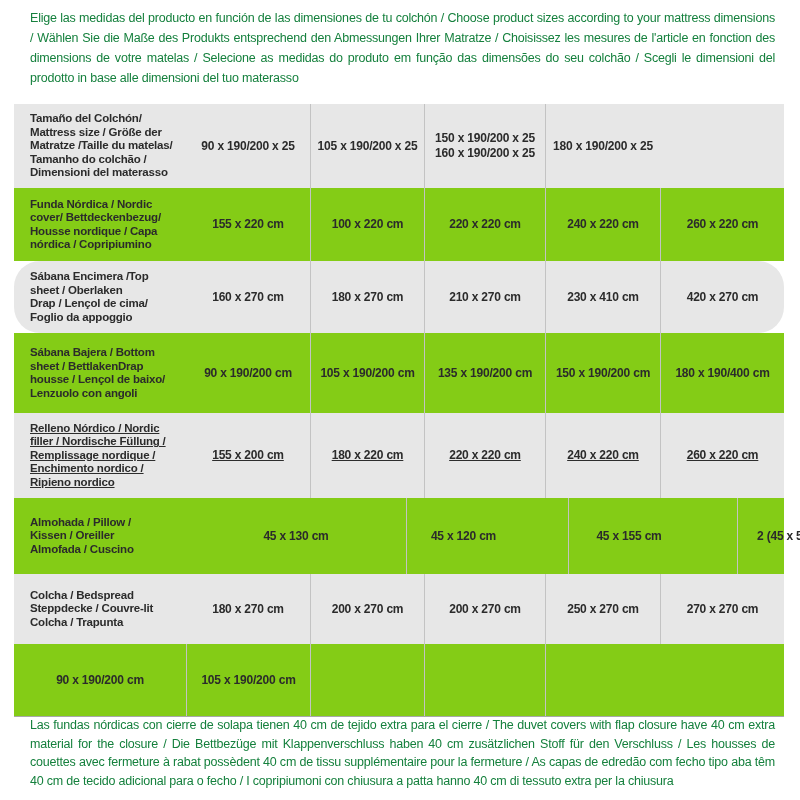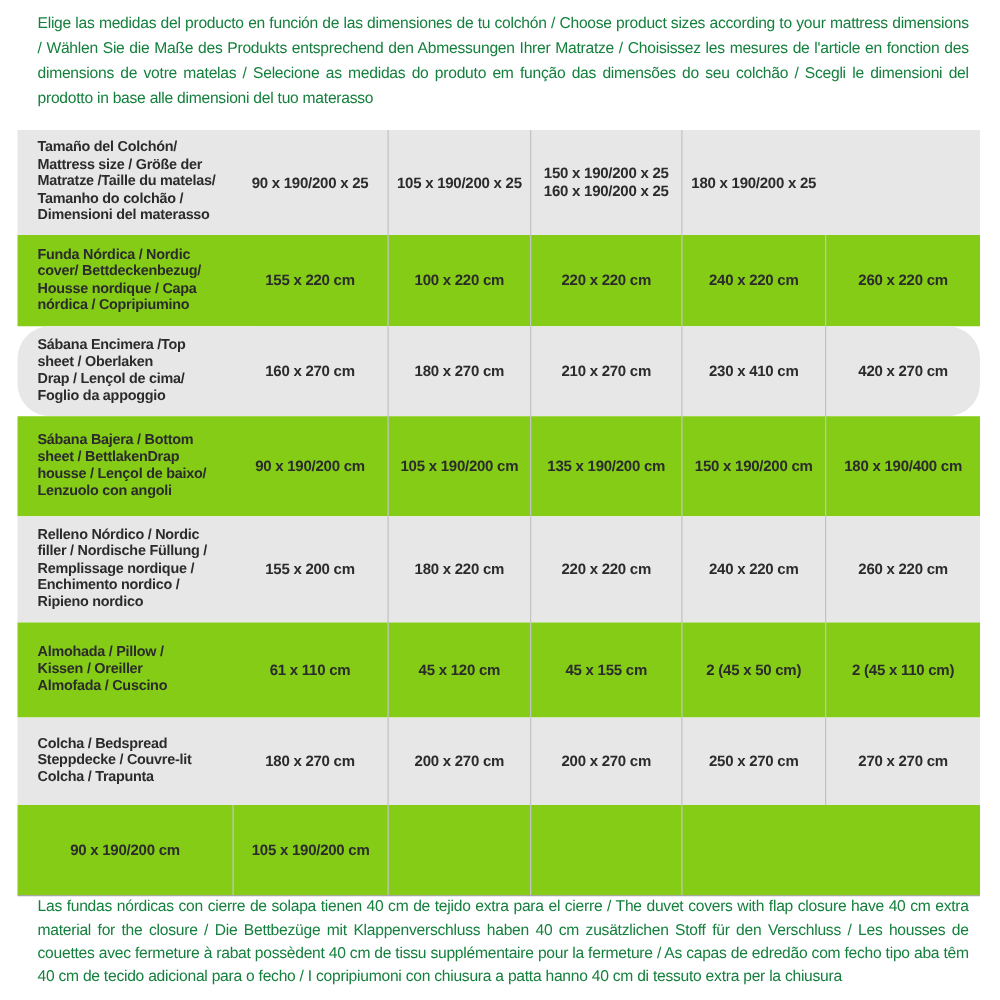"Relleno Nórdico / Nordic" .r4 { text-decoration: none -> underline }
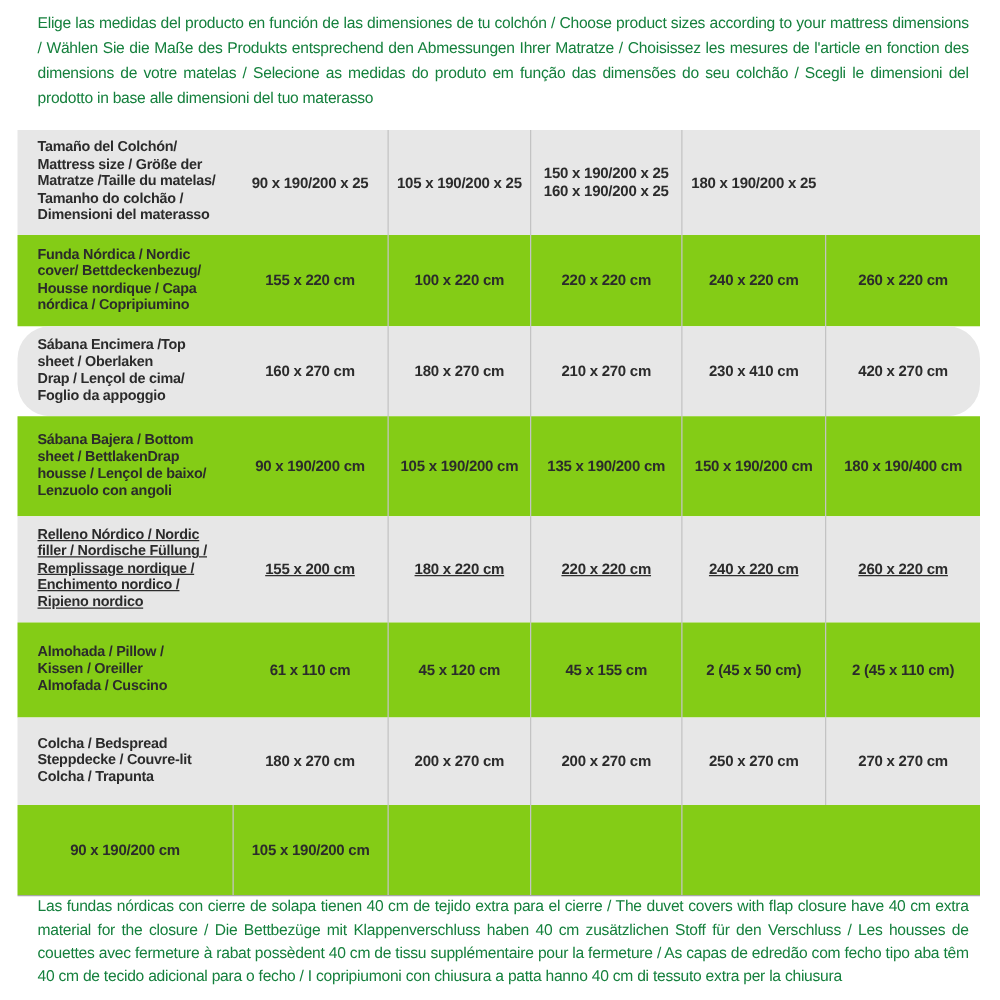"Almohada / Pillow /" .r5 { gap: none -> 48px }
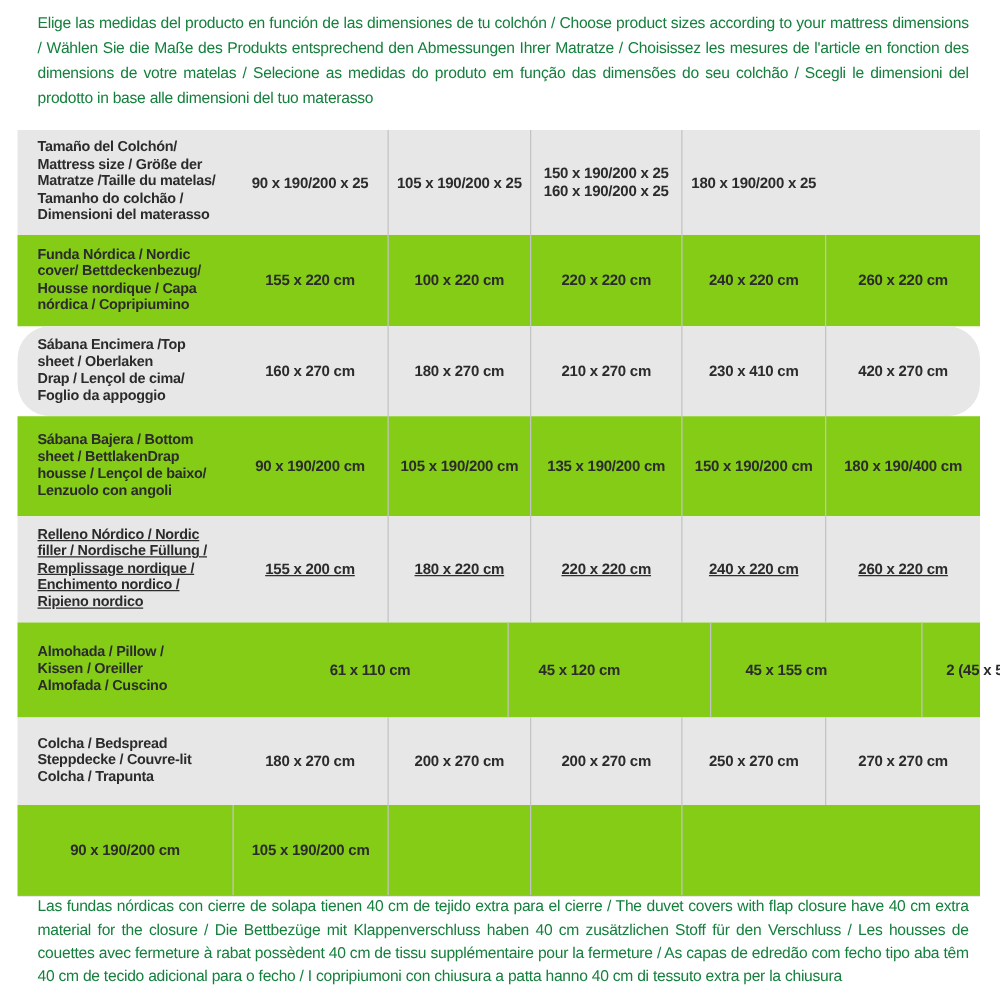"61 x 110 cm" div.cell { text: 61 x 110 -> 45 x 130 }
